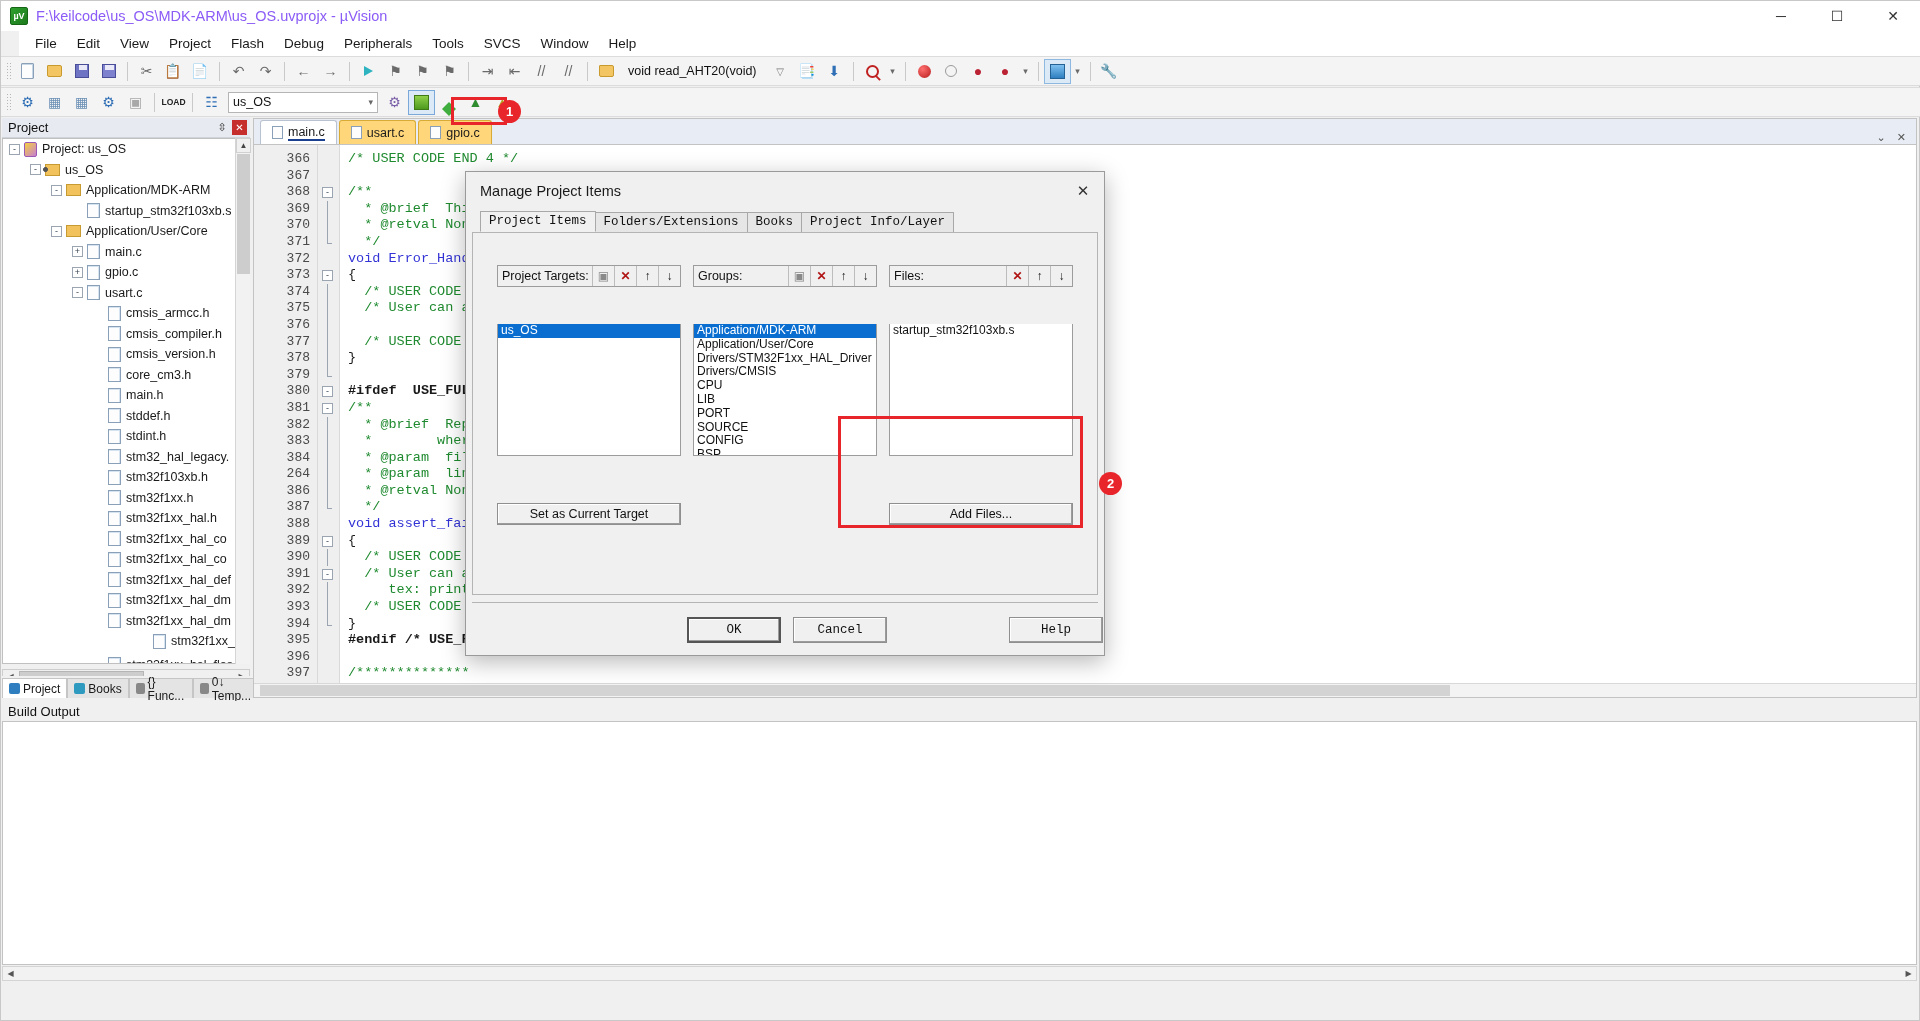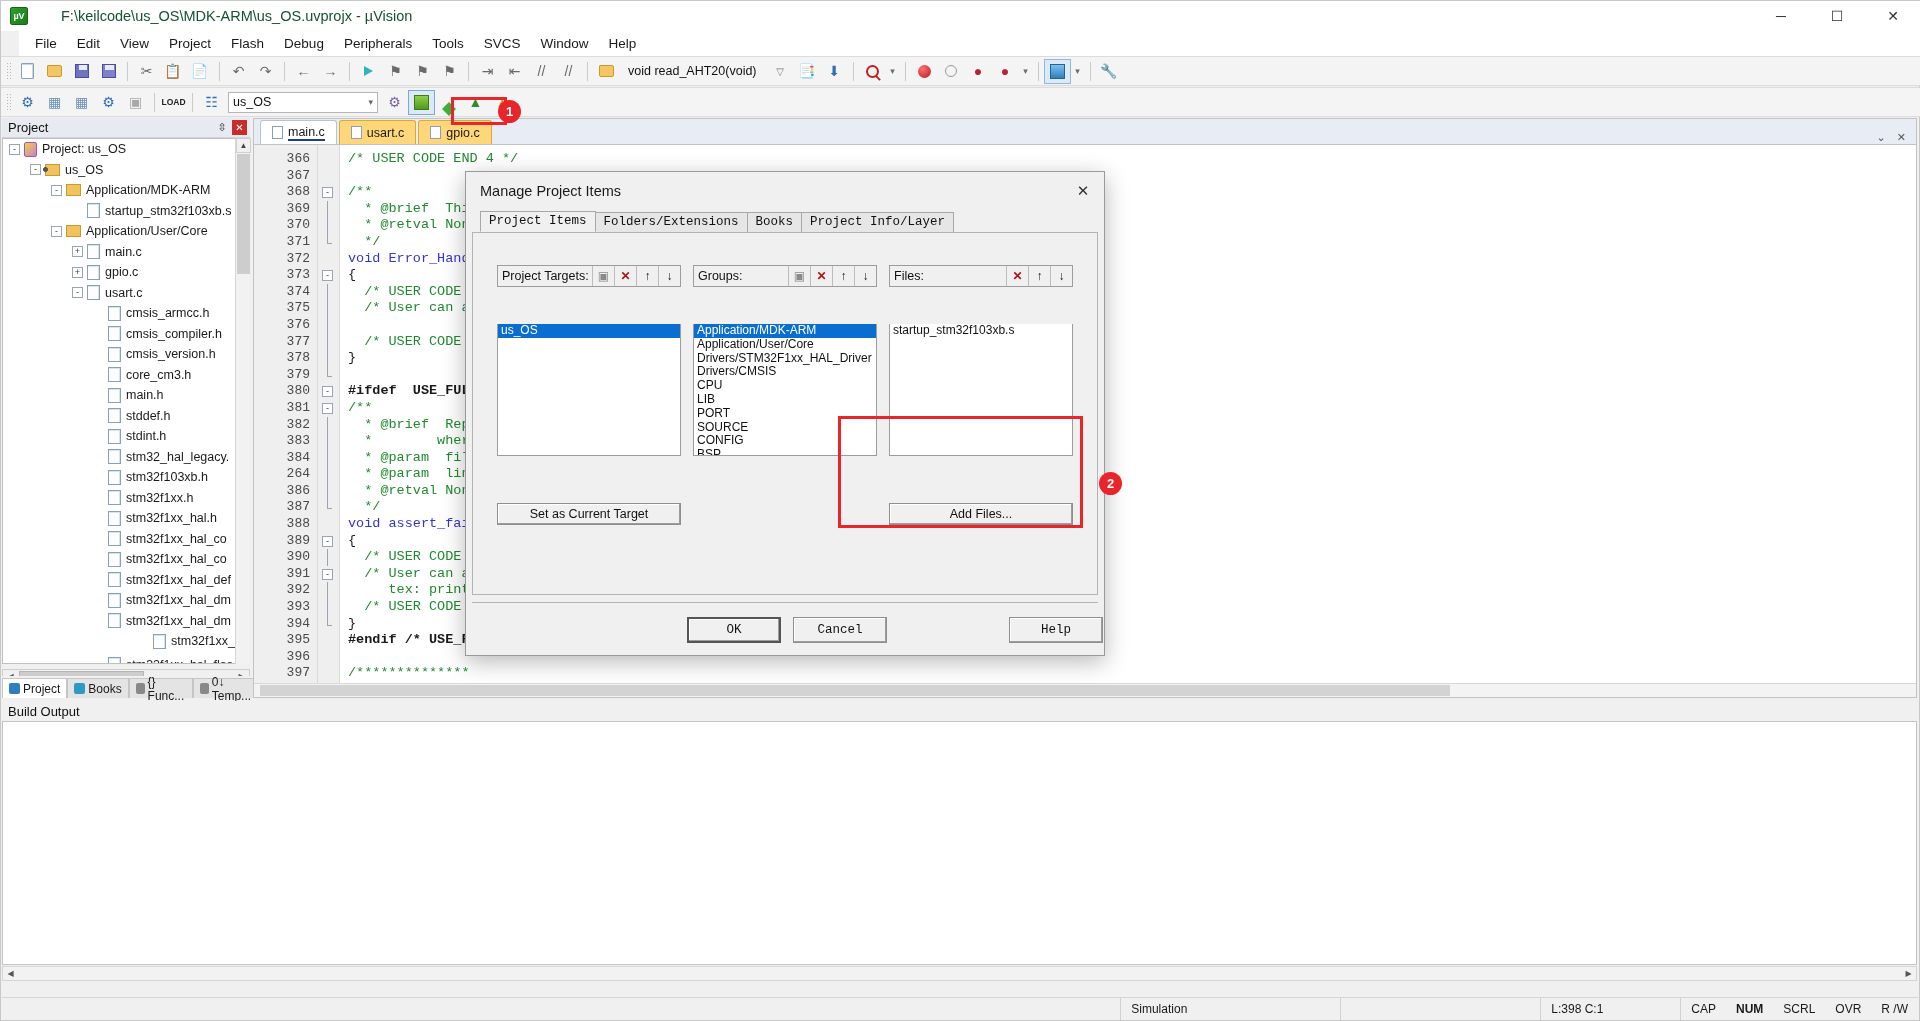"F:\keilcode\us_OS\MDK-ARM\us_OS.uvprojx" .title-text { color: #14532d -> #8b5cf6; margin-left: 25px -> none }
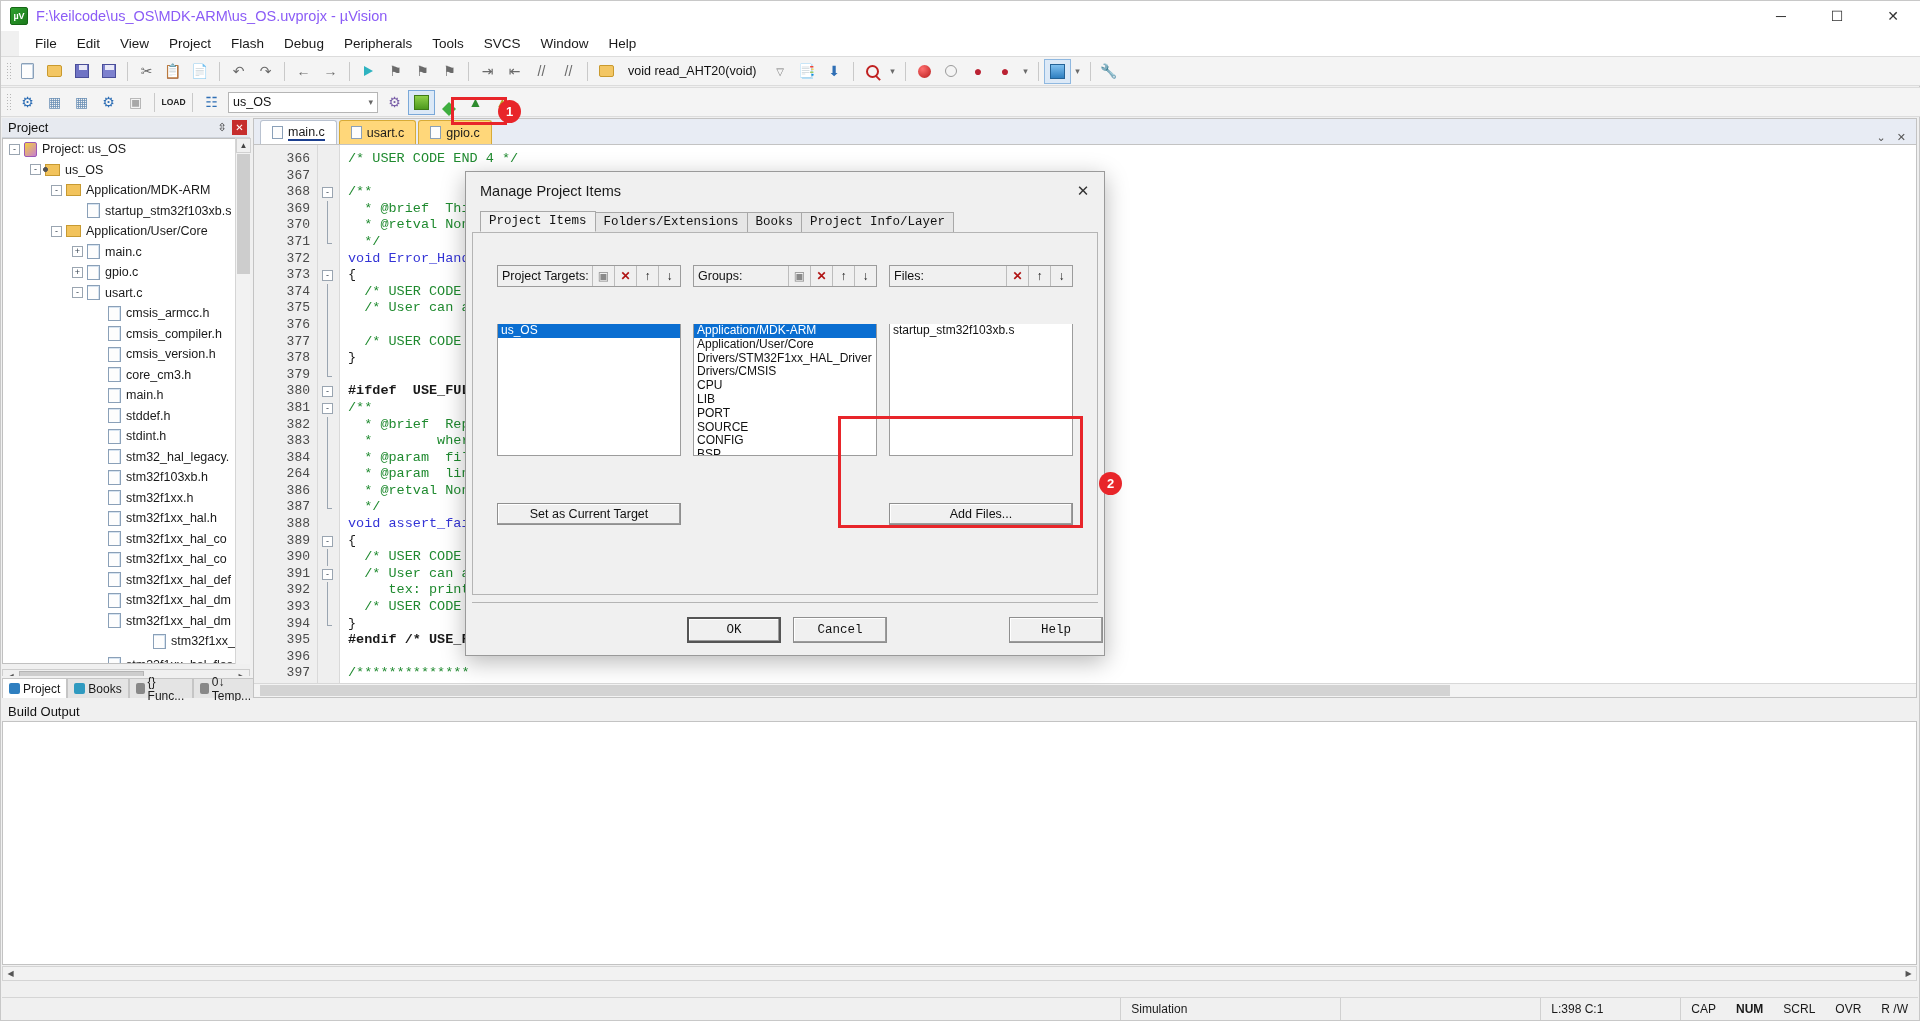"Simulation" div.statusbar { html: <div> <div></div> <div>Simulation</div> <div></div> <div>L:398 C:1</div> <div>CAP</div> <div>NUM</div> <div>SCRL</div> <div>OVR</div> <div>R /W</div> </div> -> none }
